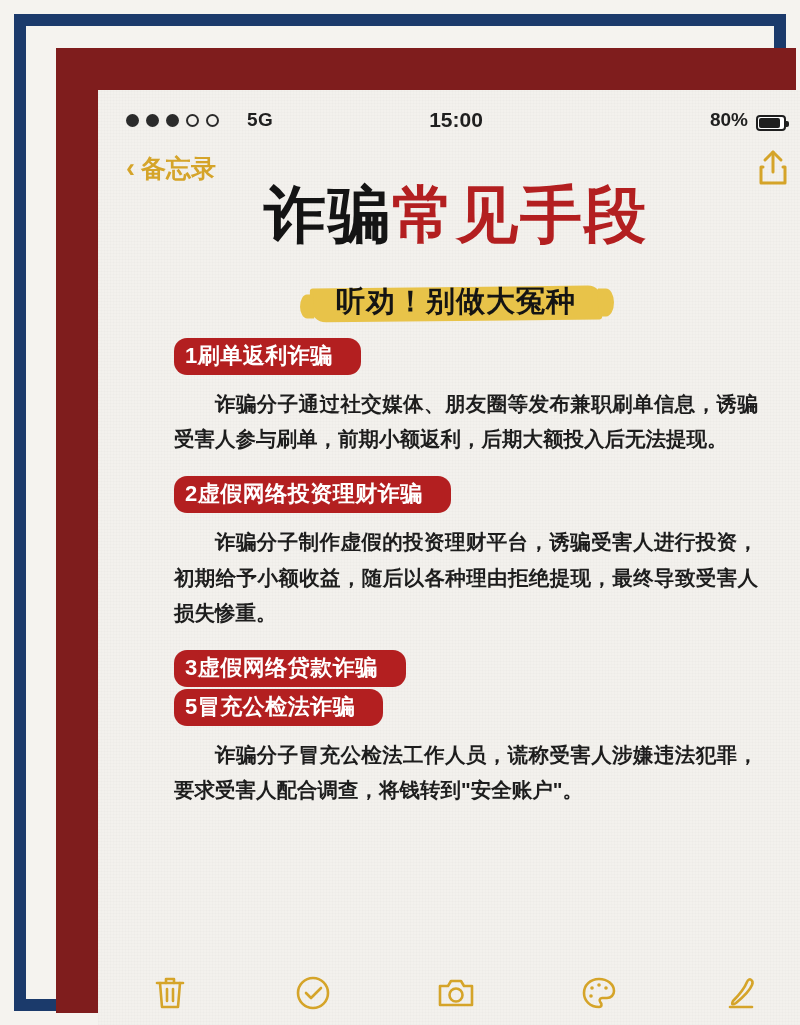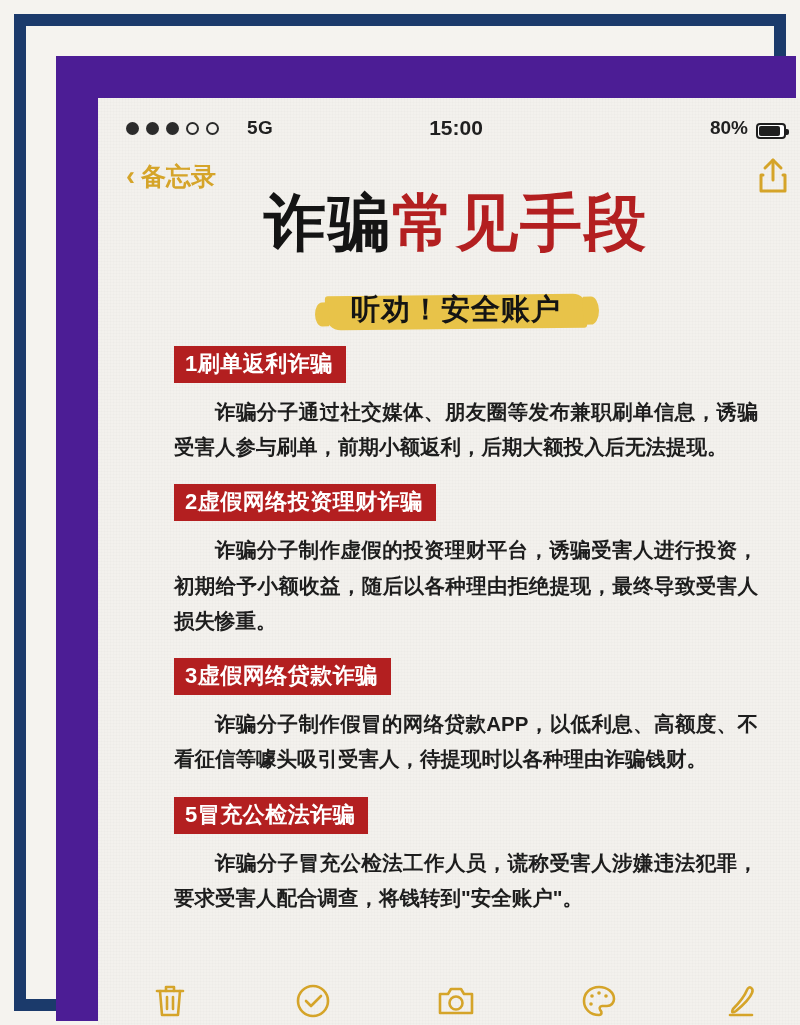"5G" .inner-white { background: #4c1d95 -> #7f1d1d; top: 30px -> 22px }
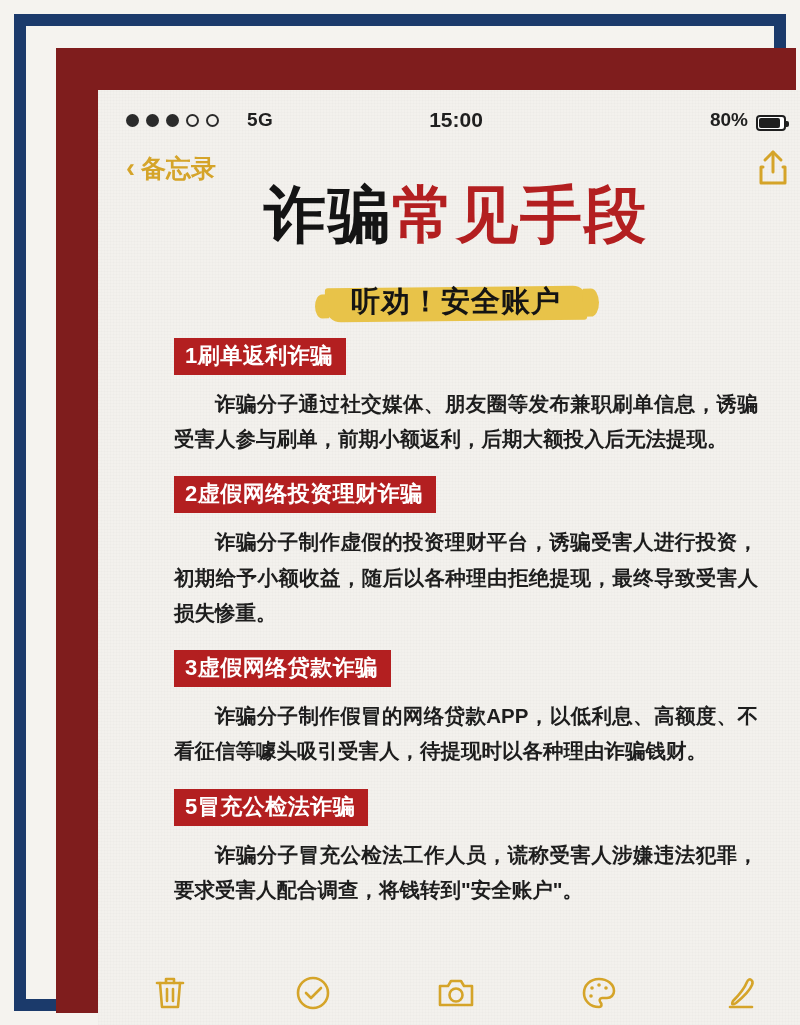"听劝！安全账户" span.txt { text: 安全账户 -> 别做大冤种 }
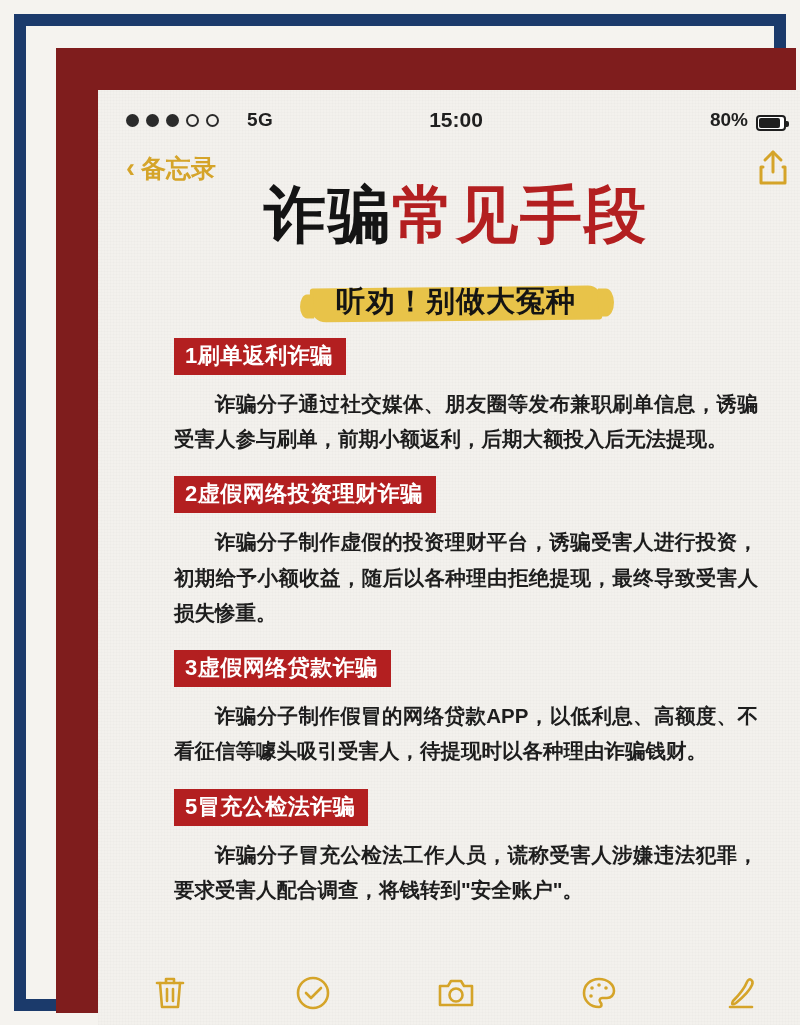"1刷单返利诈骗" .sec-head { border-radius: none -> 13px; padding: 5px 13px 6px 11px -> 5px 28px 6px 11px }
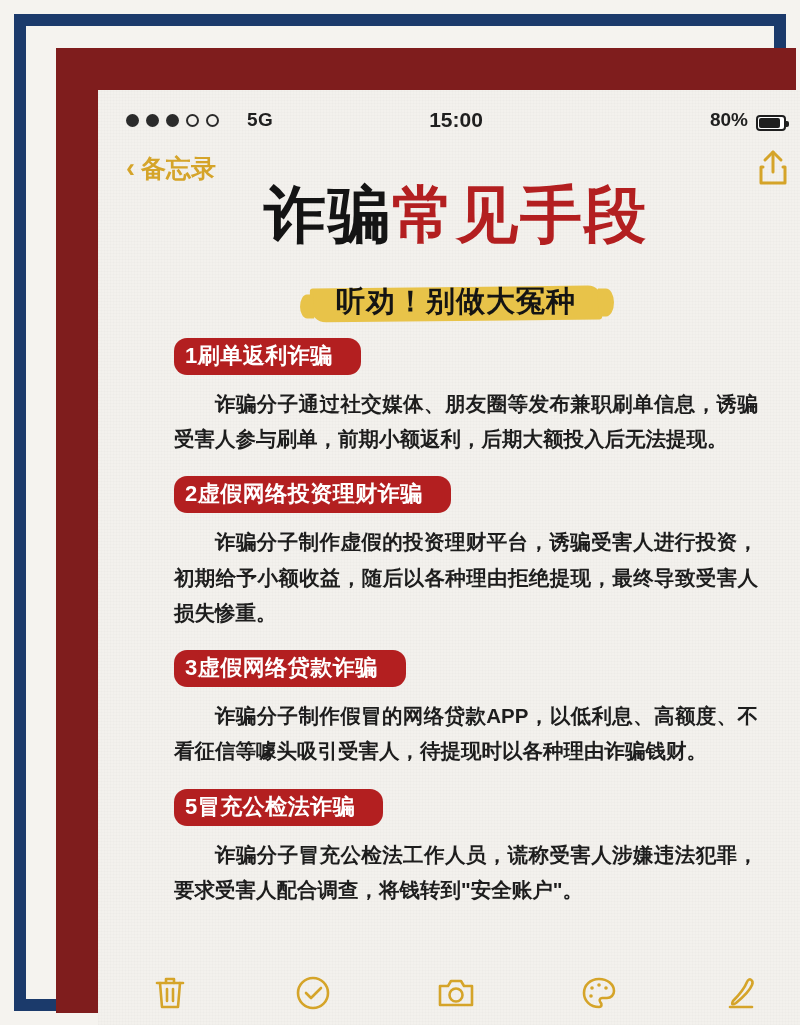"诈骗分子制作假冒的网络贷款APP，以低利息、高额度、不看征信等噱头吸引受害人，待" div.sec-body { html: <div>诈骗分子制作假冒的网络贷款APP，以低利息、高额度、不看征信等噱头吸引受害人，待提现时以各种理由诈骗钱财。</div> -> none }
